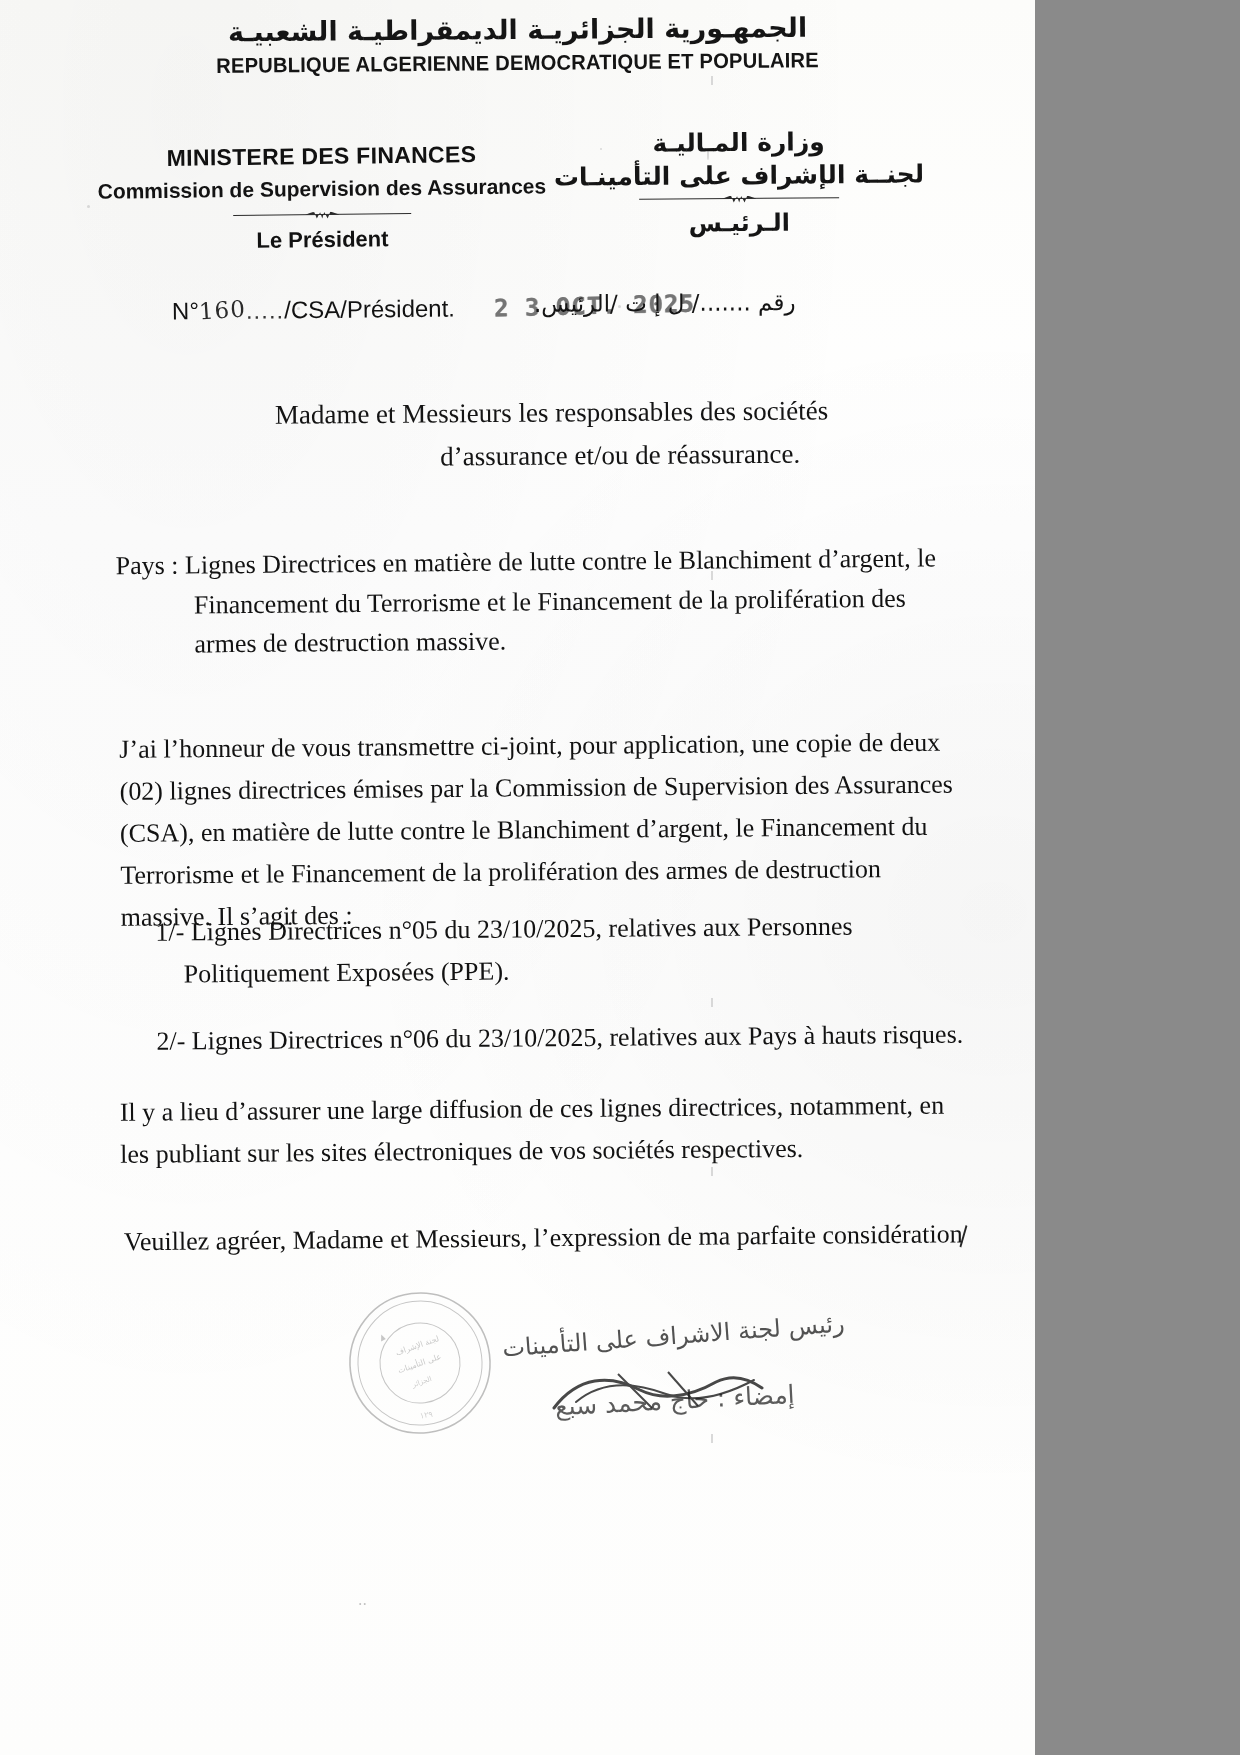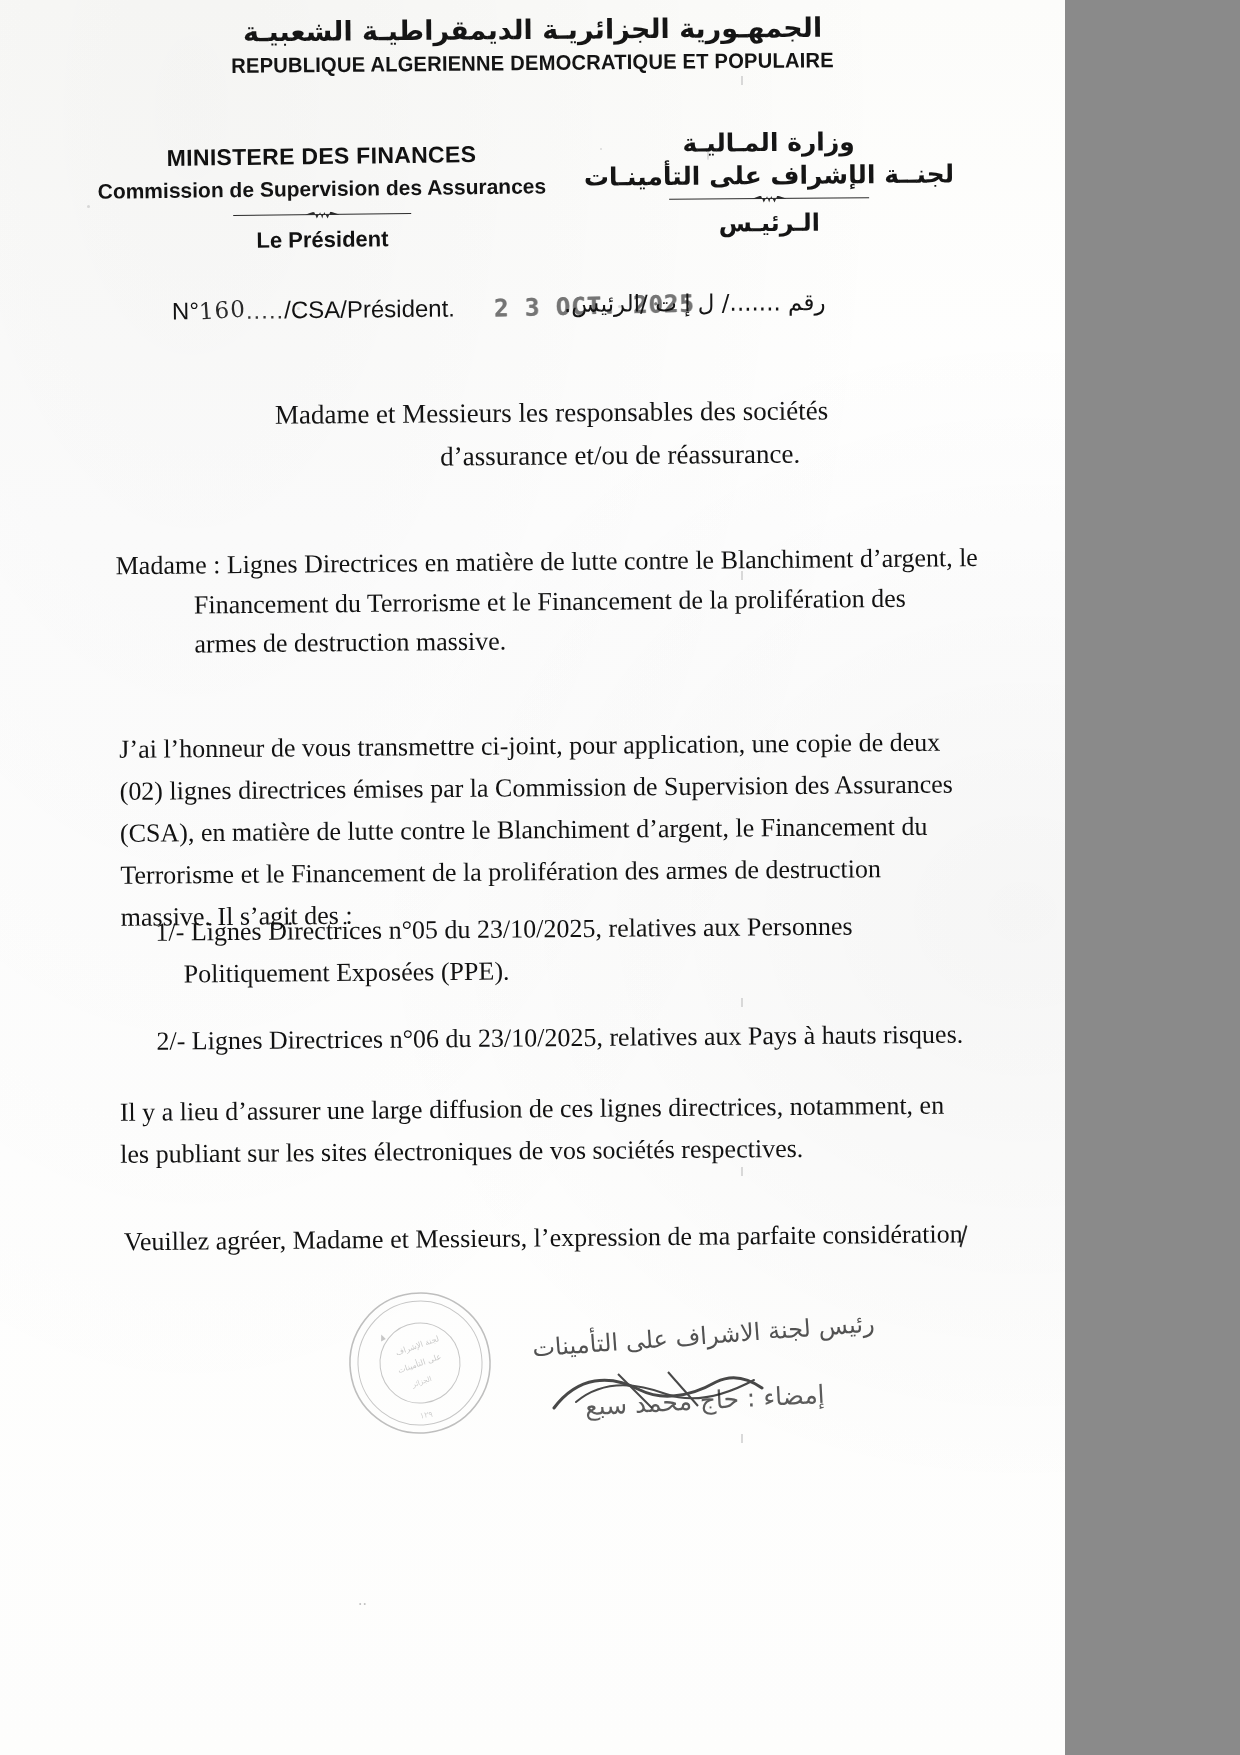"الجمهـورية الجزائريـة الديمقراطيـة" .page { padding-left: 30px -> none }
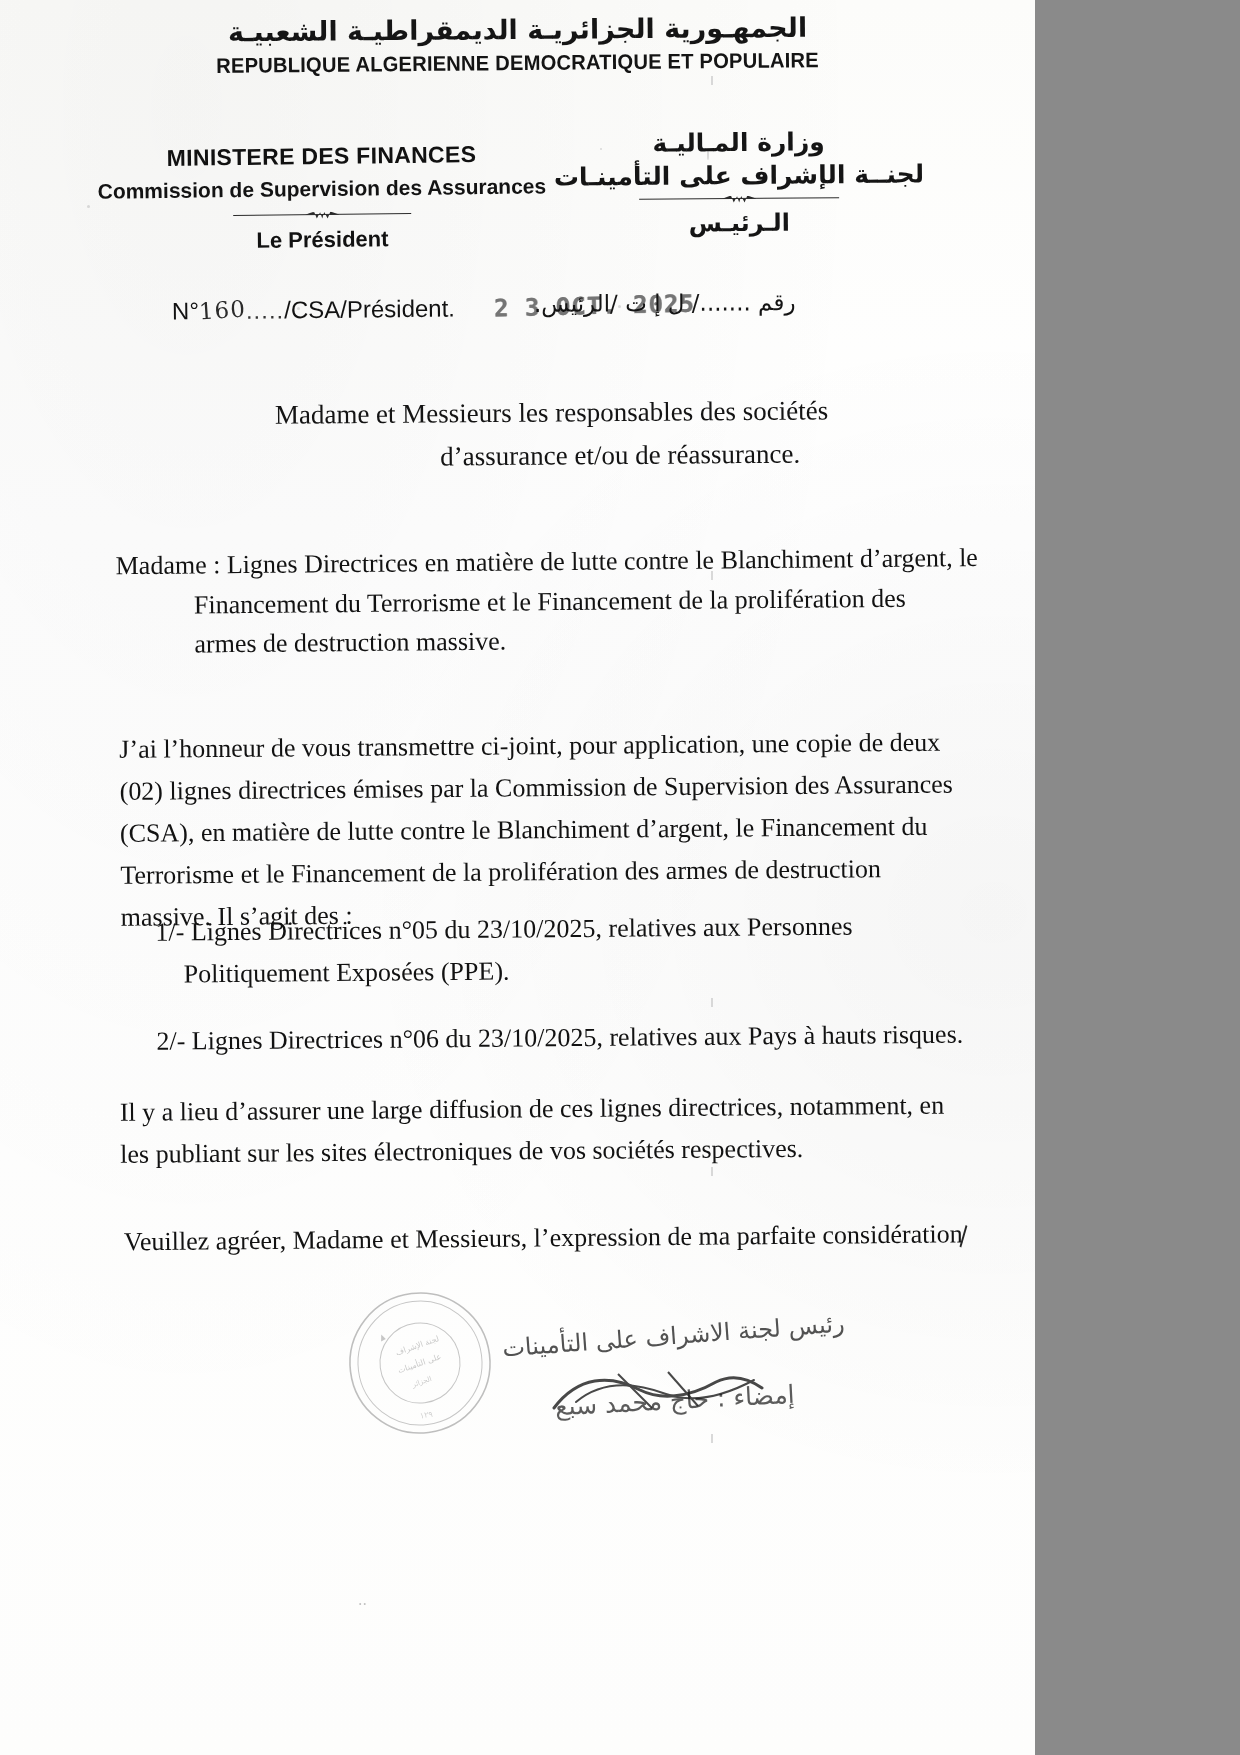"Madame :" span.lab { text: Madame -> Pays }
